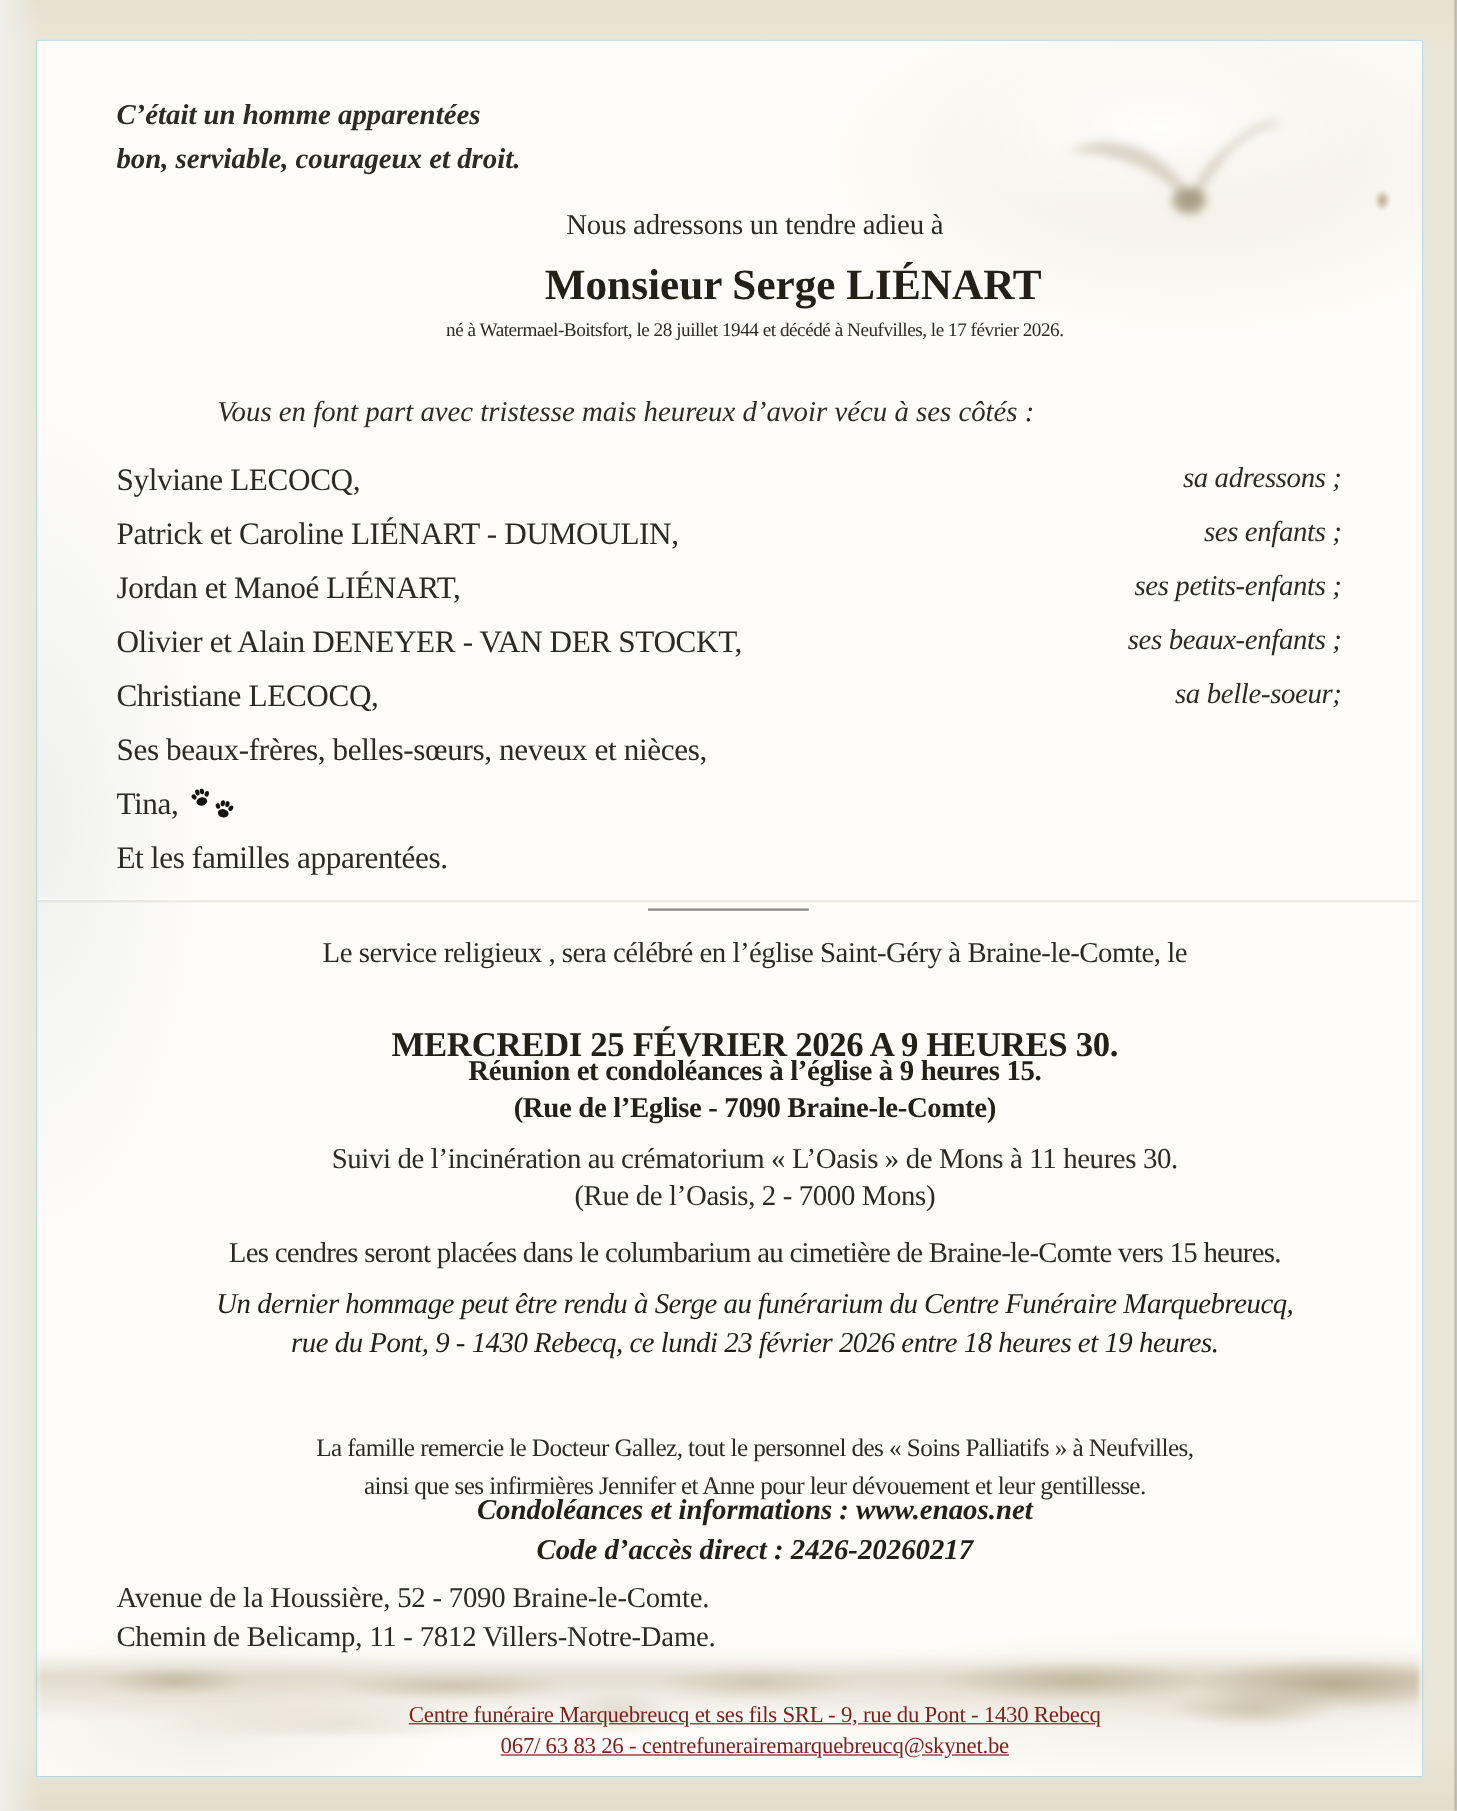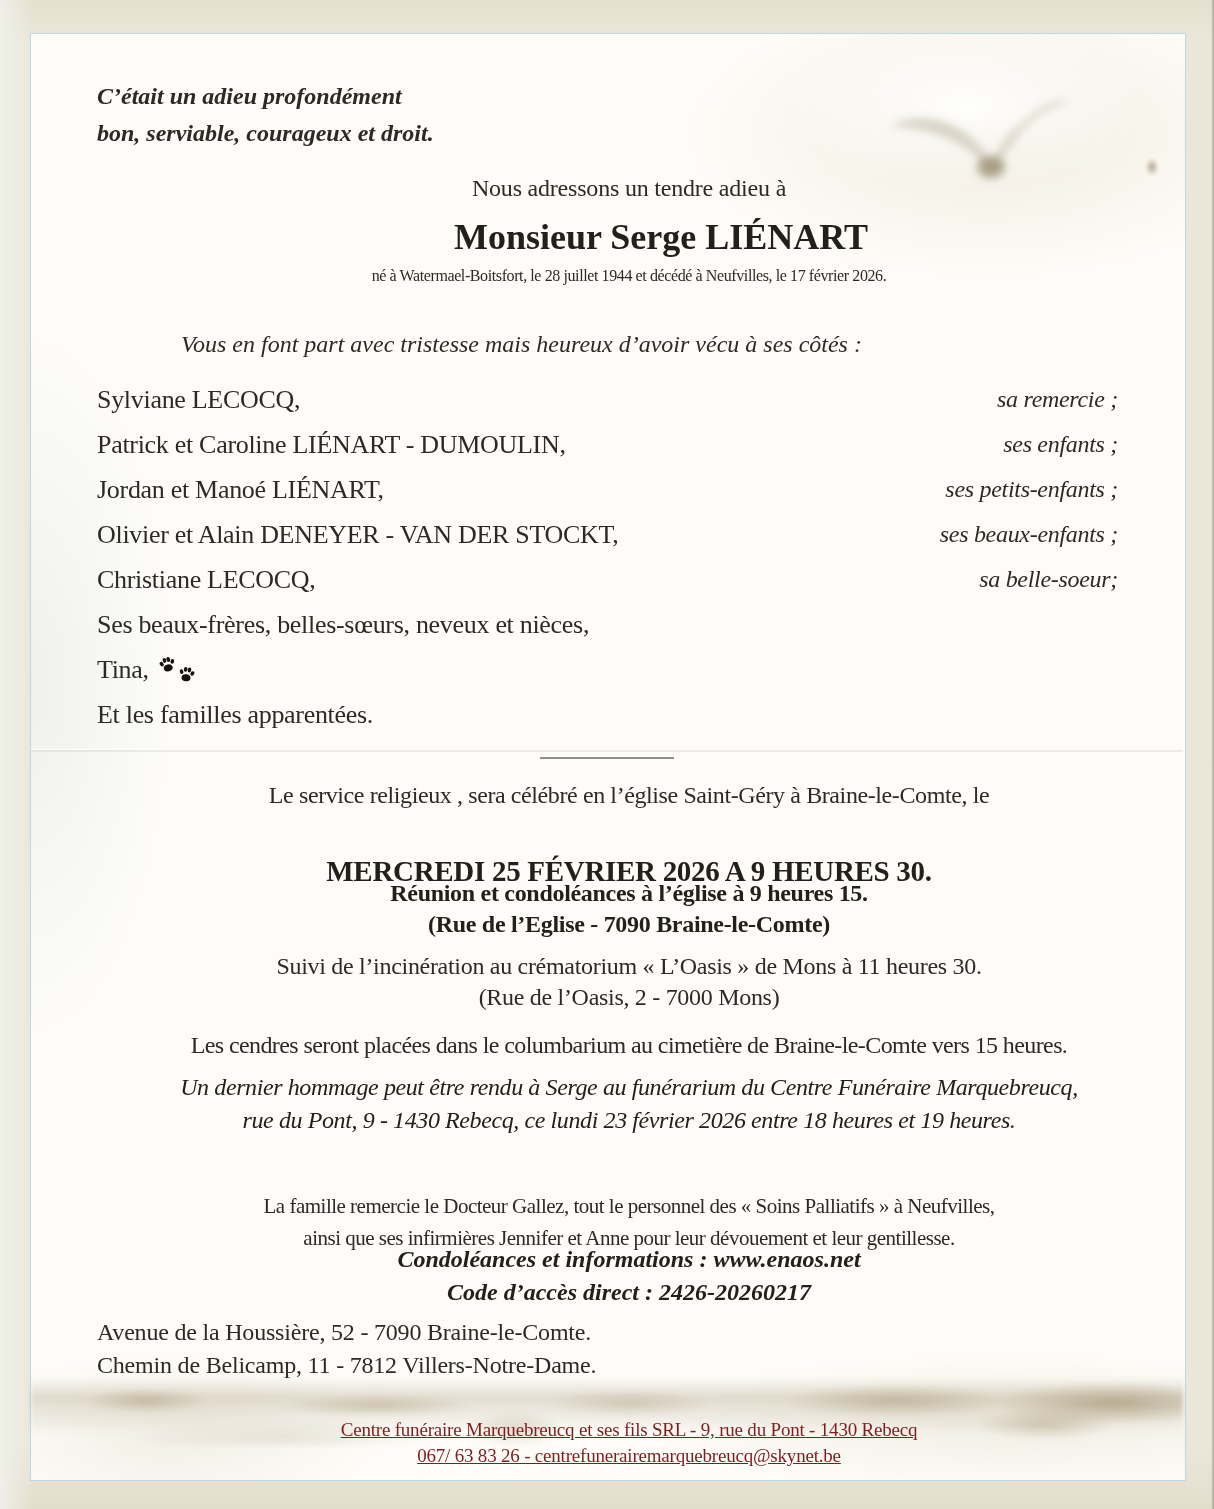"C’était un adieu profondément" div { text: adieu profondément -> homme apparentées }
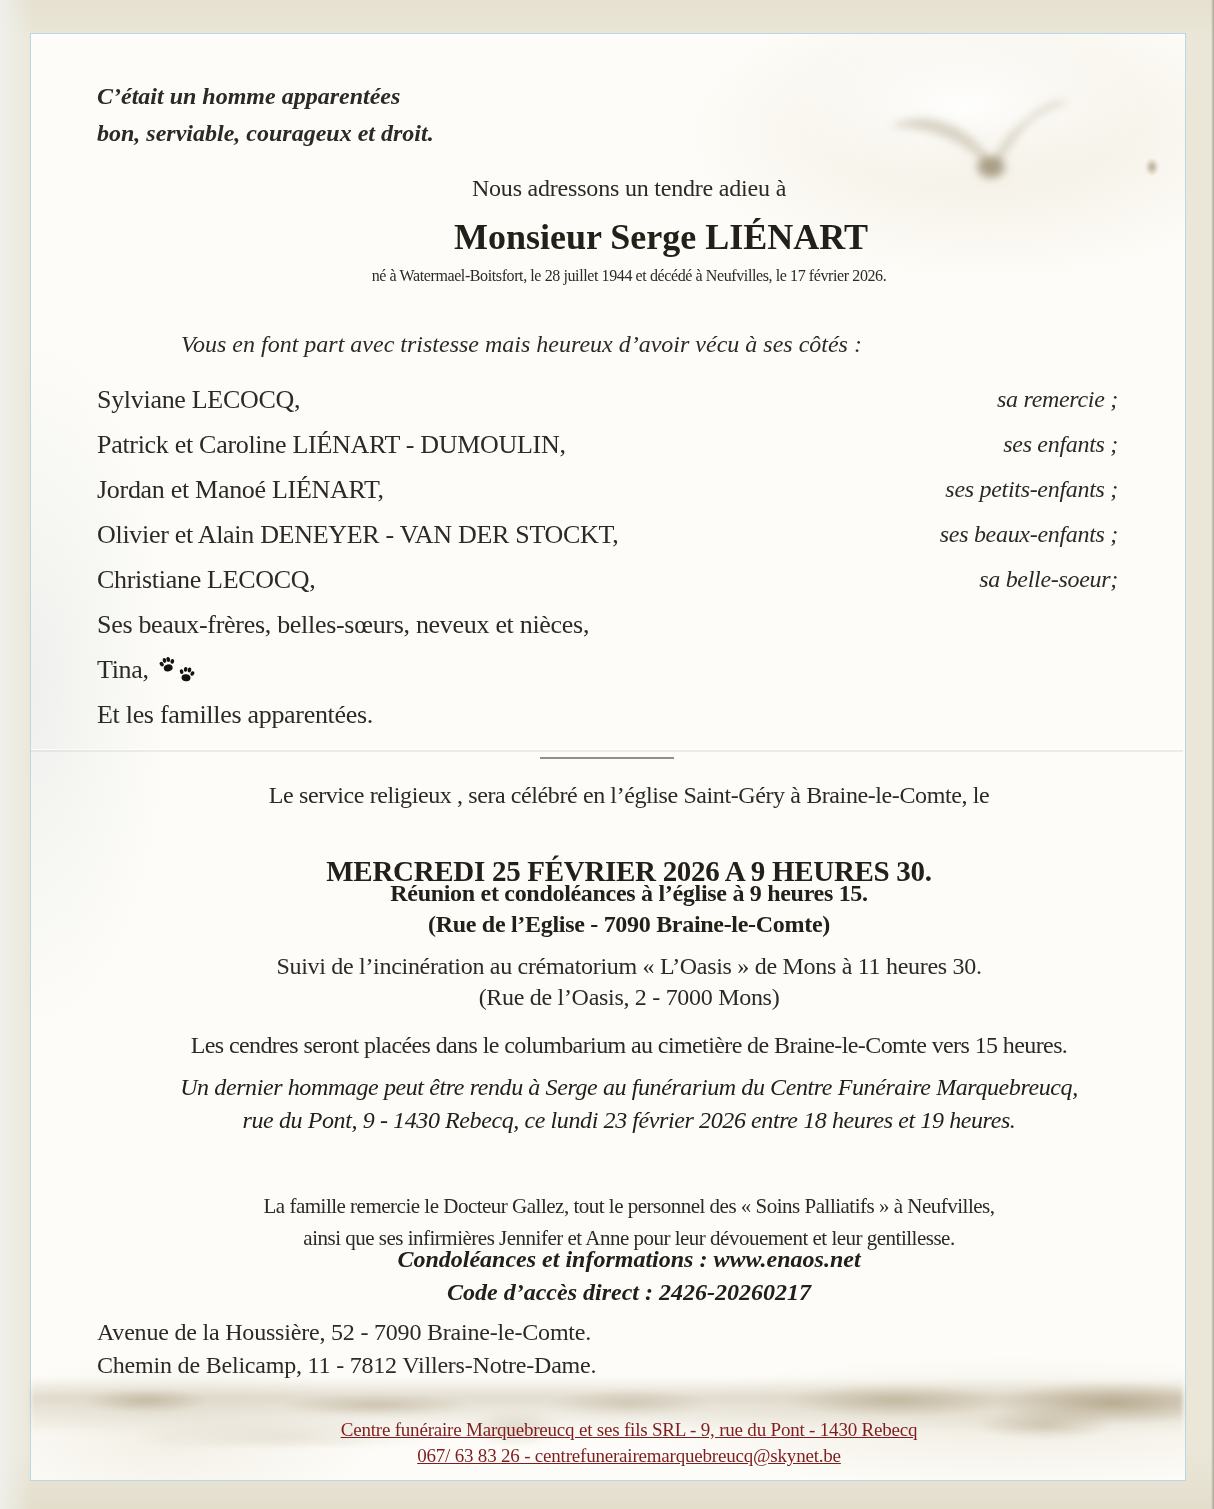"sa remercie ;" span.frel { text: remercie -> adressons }
